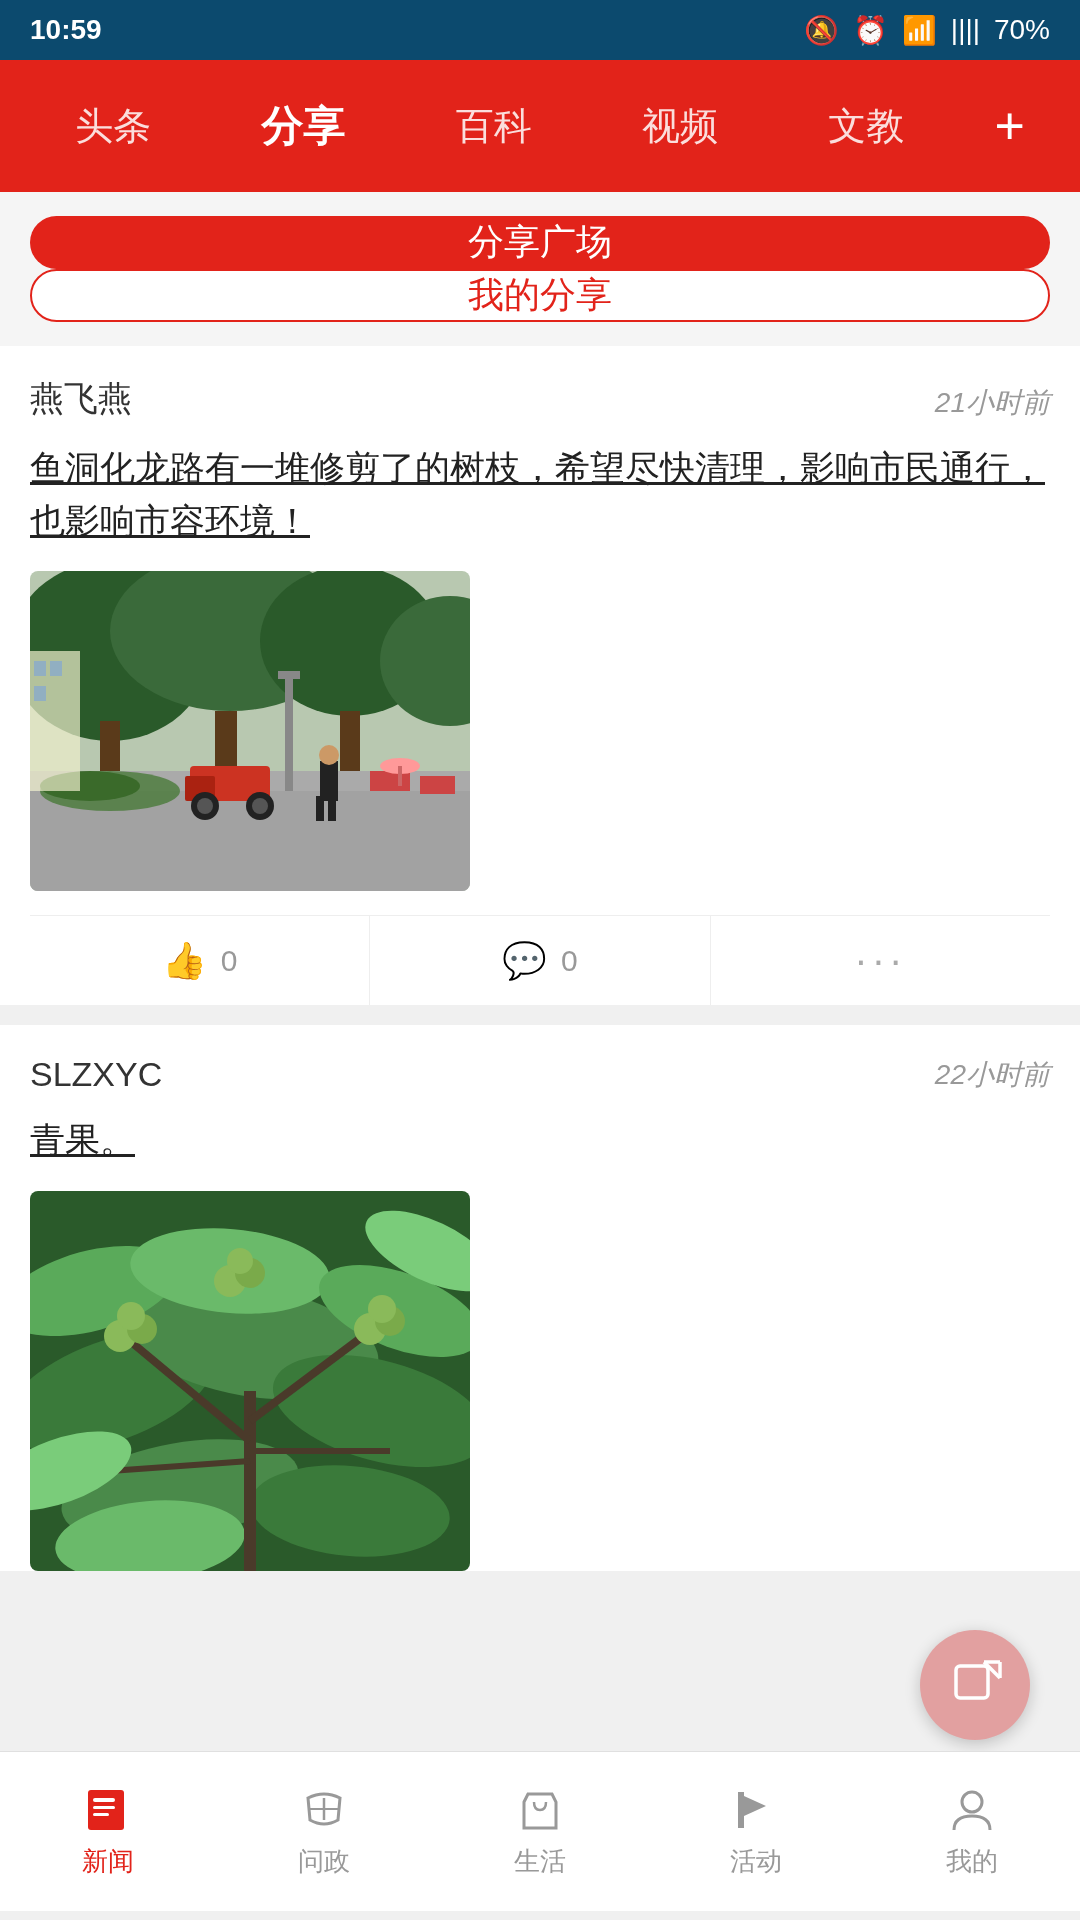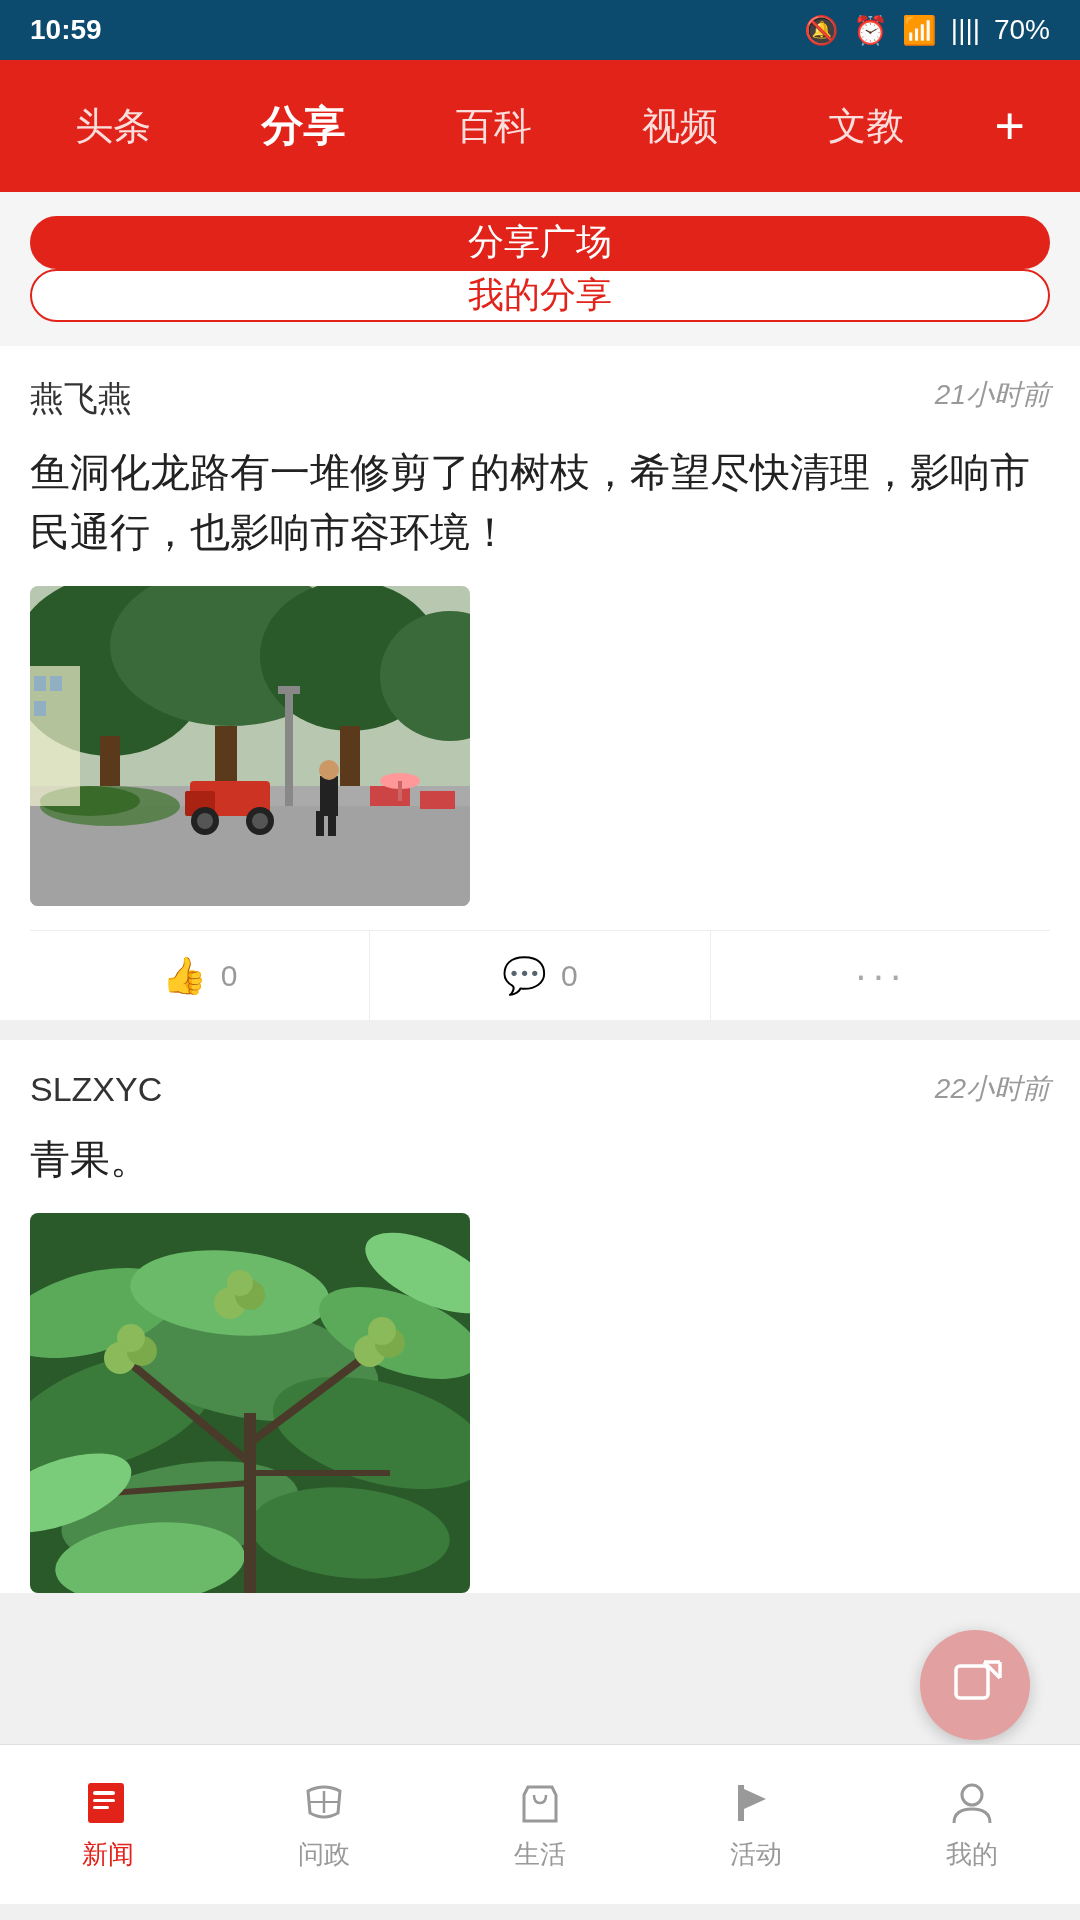"燕飞燕" .post-header { align-items: flex-start -> flex-end }
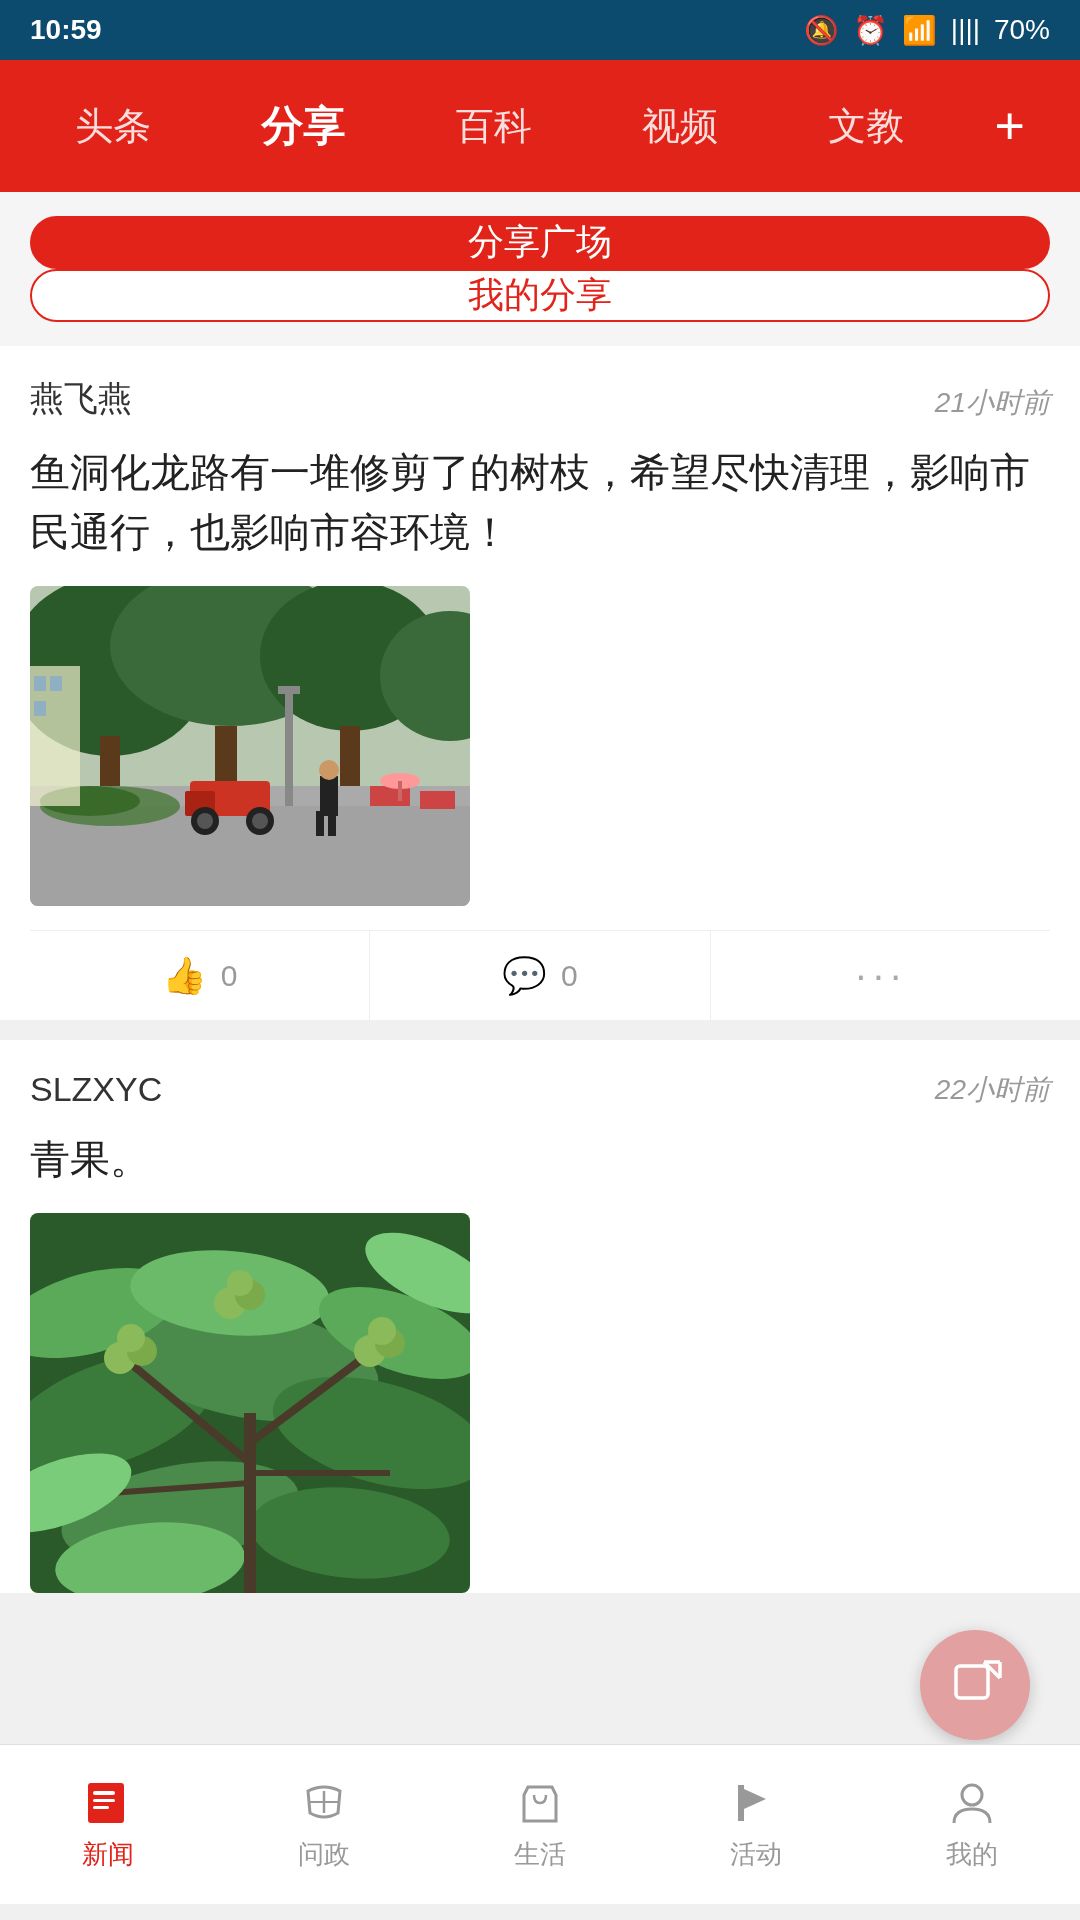"鱼洞化龙路有一堆修剪了的树枝，希望尽快清理，影响市民通行，也影响市容环境！" .post-content { font-size: 40px -> 35px; text-decoration: none -> underline }
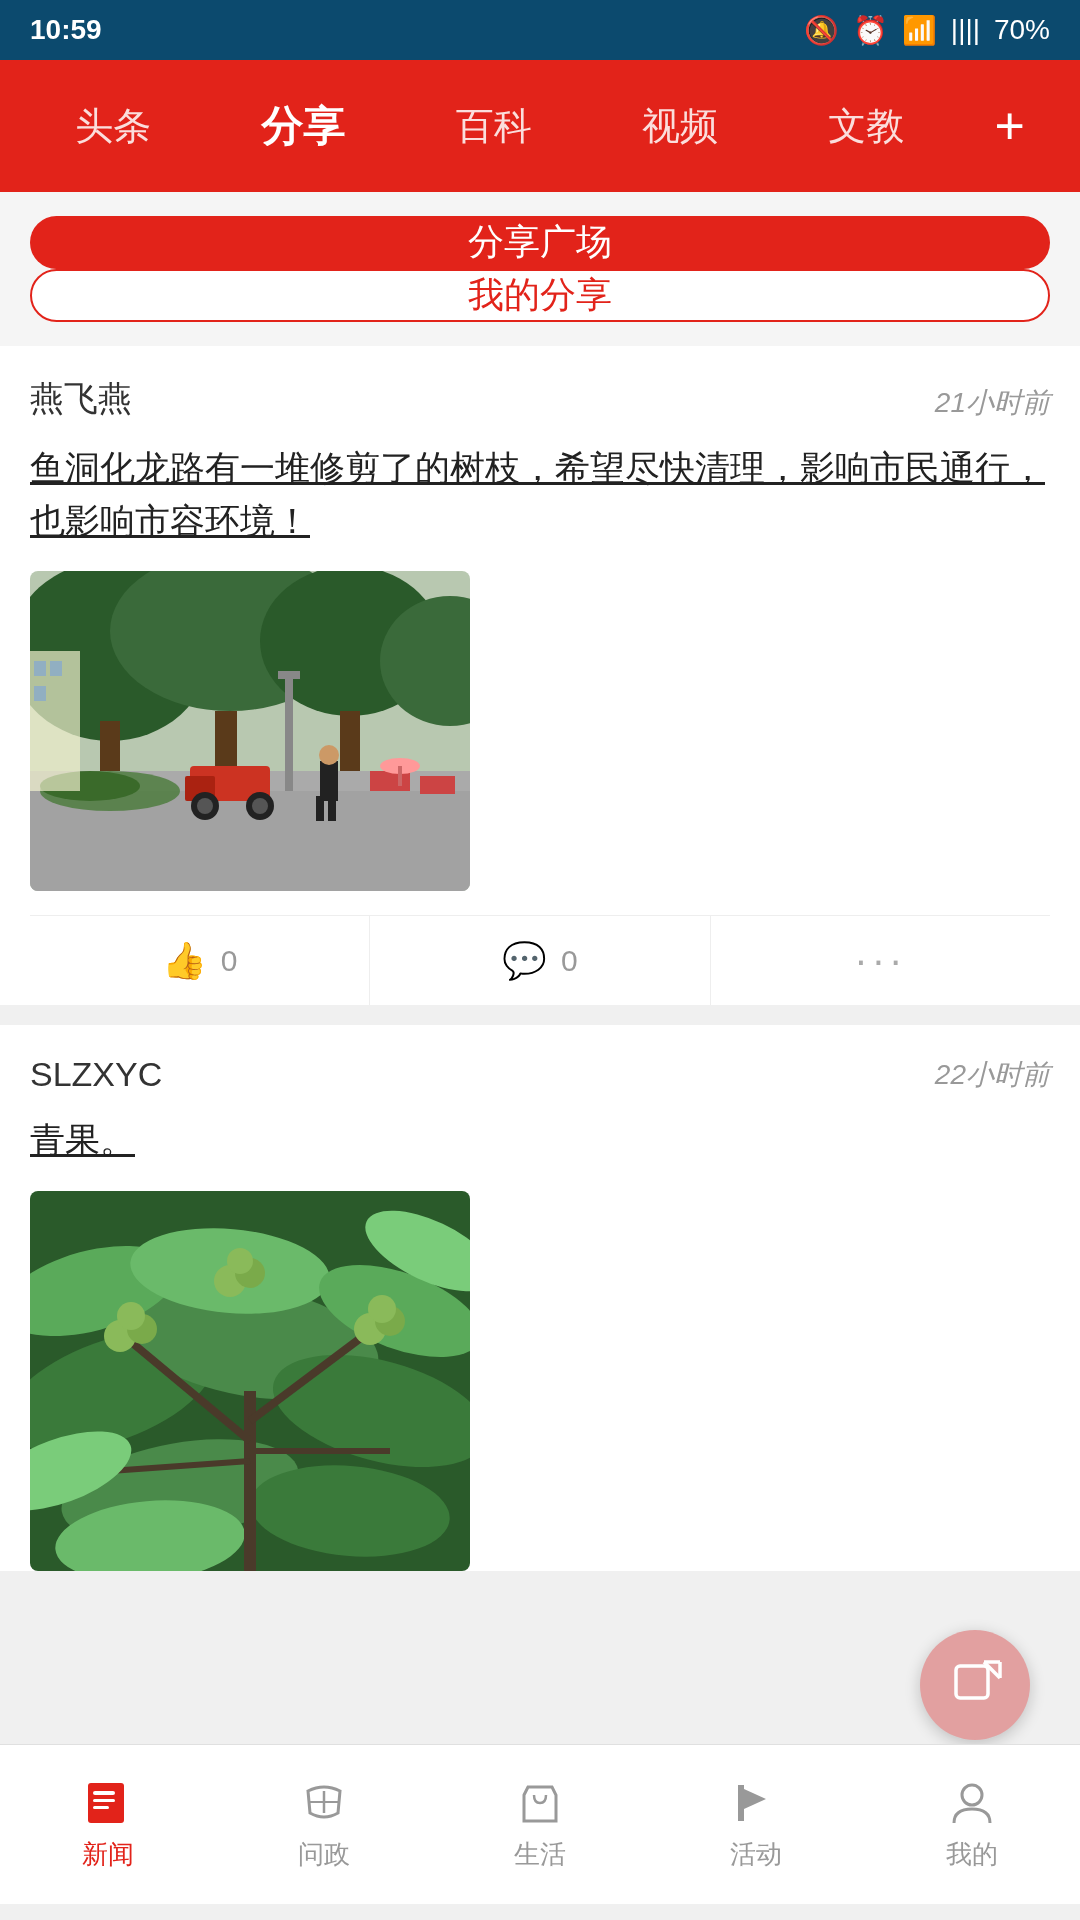"新闻" .bottom-nav { bottom: 16px -> 9px }
